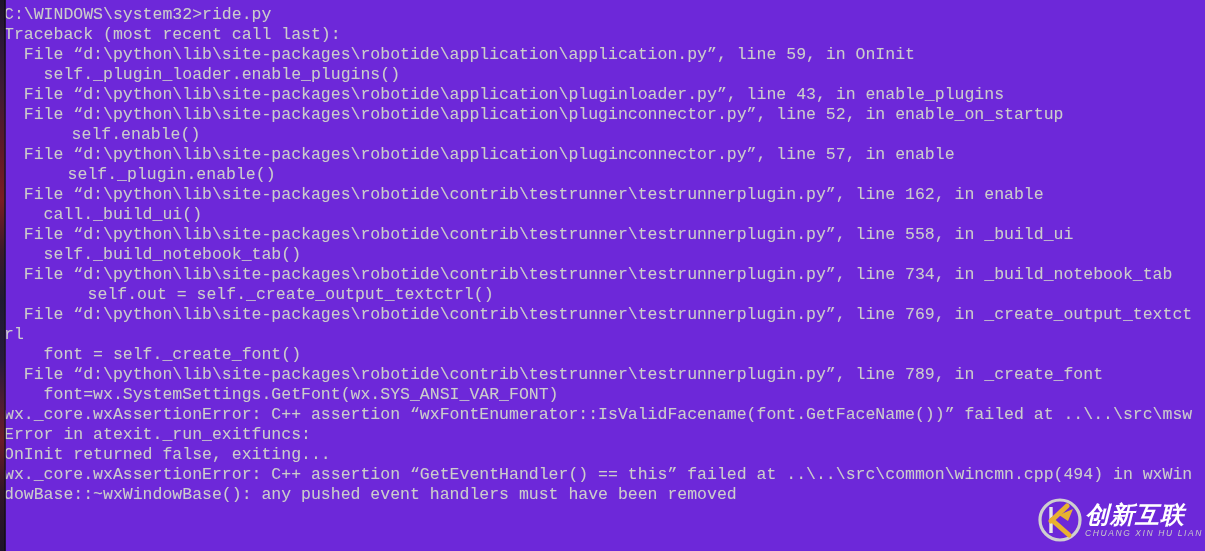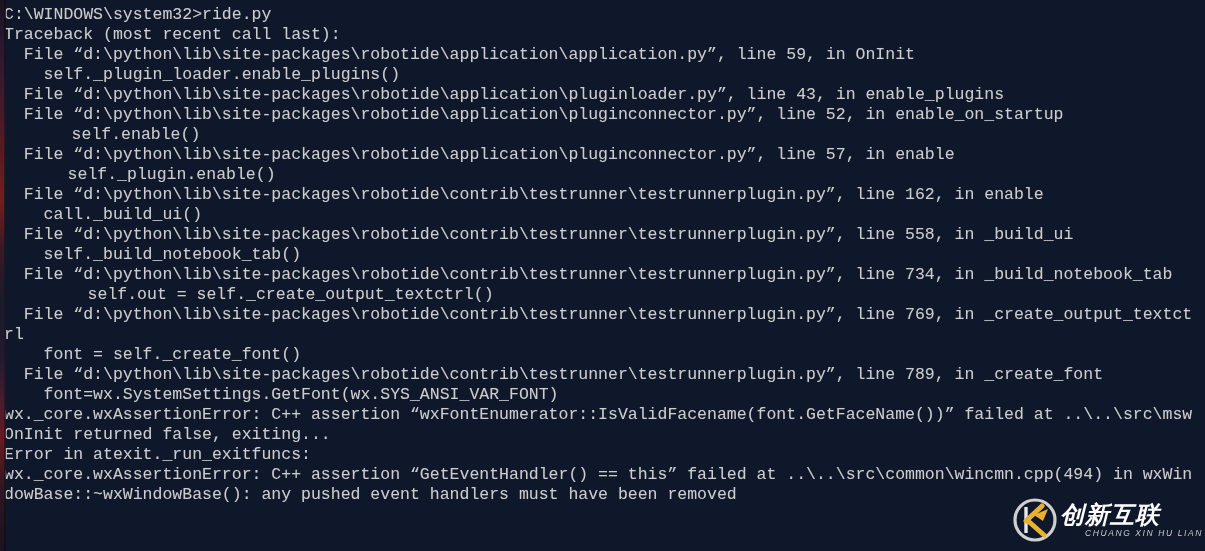"C:\WINDOWS\system32>ride.py" div { background: #0f172a -> #6d28d9 }
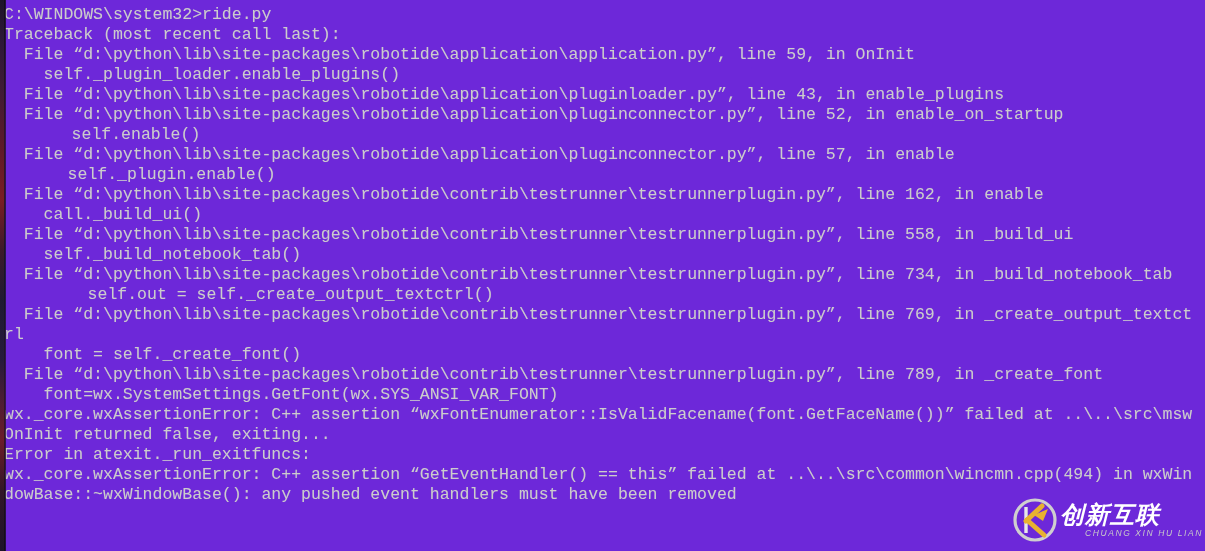"OnInit returned false, exiting..." span.line { order: before "Error in atexit._run_exitfuncs:" -> after "Error in atexit._run_exitfuncs:" }
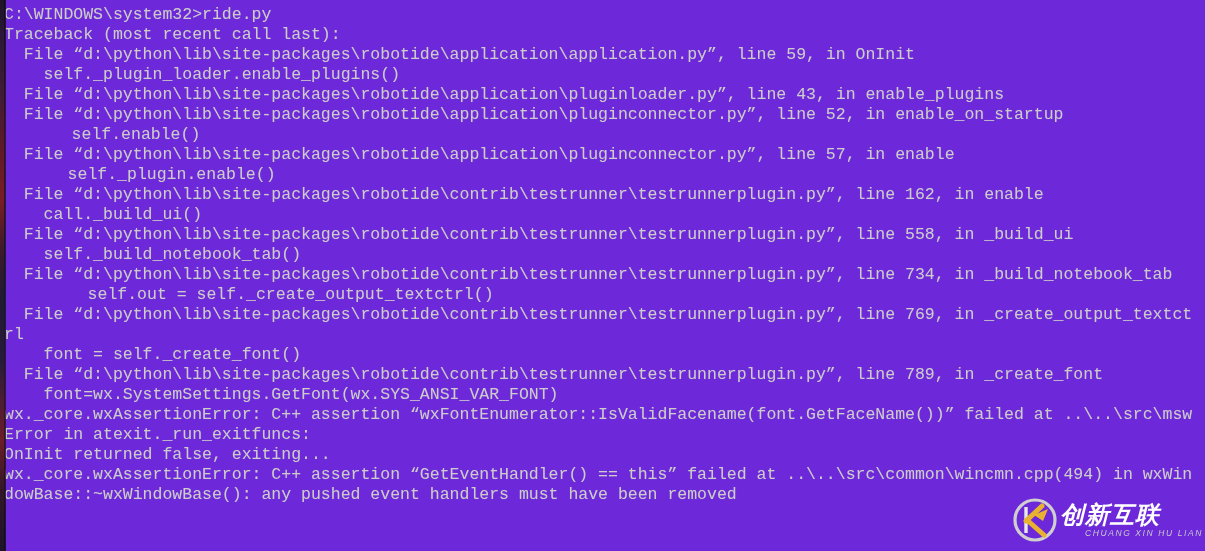"CHUANG XIN HU LIAN" #wm-py { margin-left: 25px -> none }
